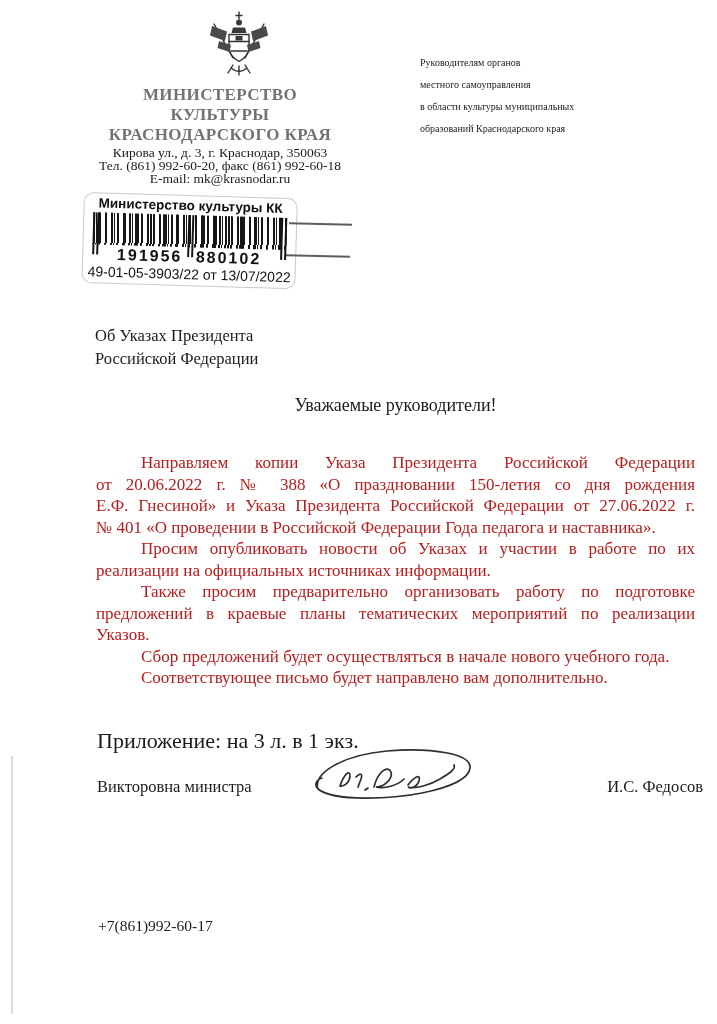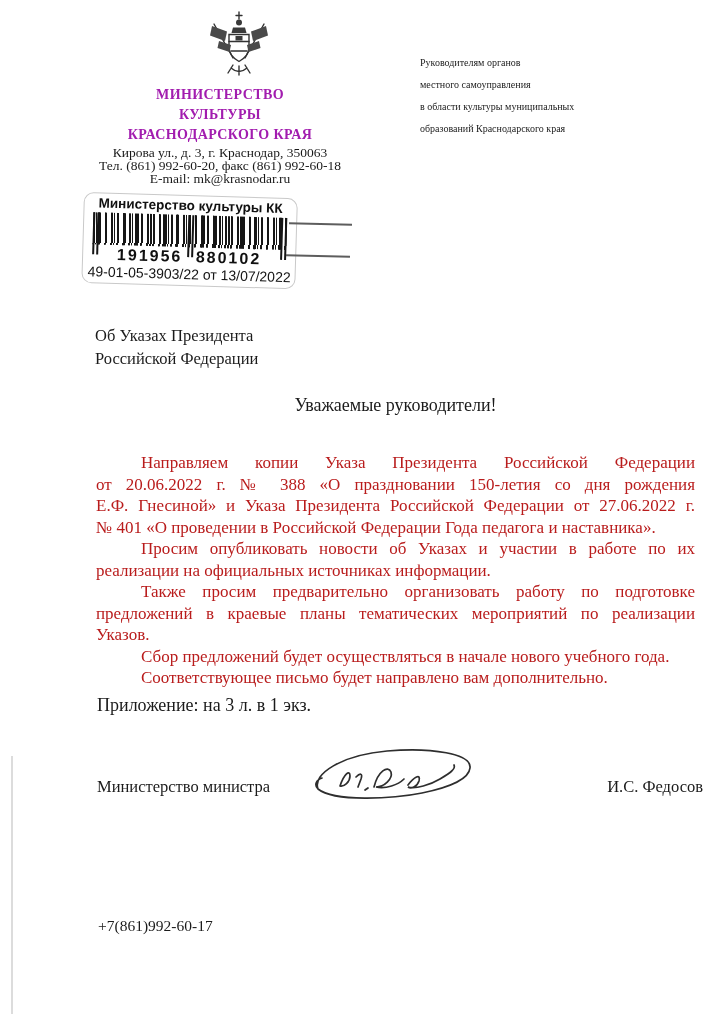"МИНИСТЕРСТВО" .org { color: #a21caf -> #737373; font-size: 14px -> 17px }
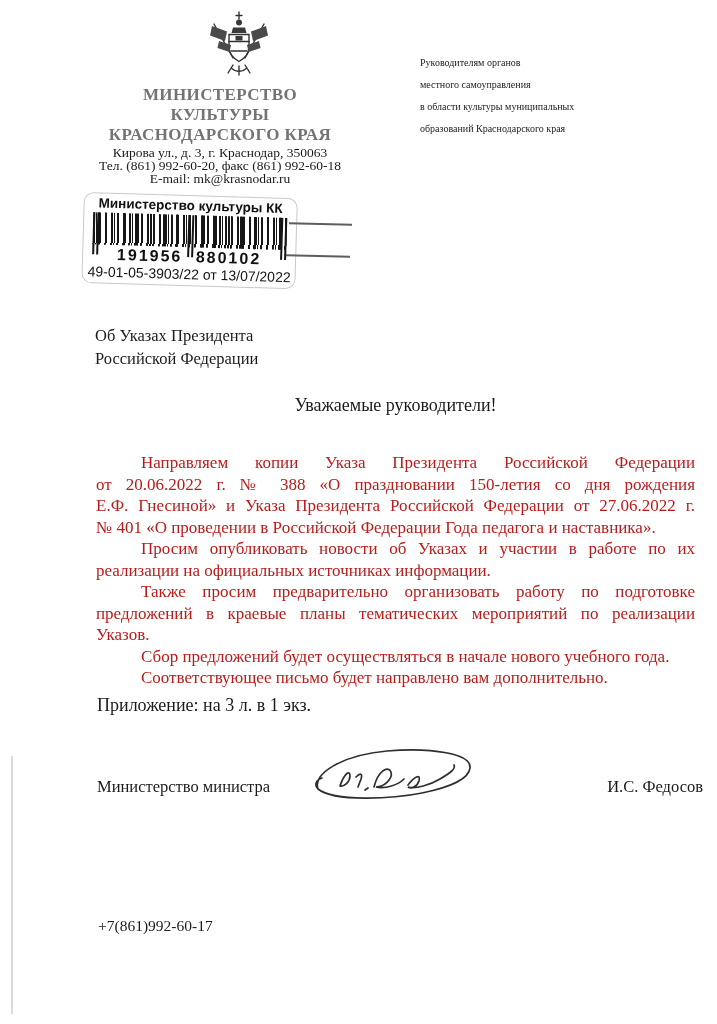"Приложение: на 3 л. в" .attachment { font-size: 18px -> 22px; top: 695px -> 728px }
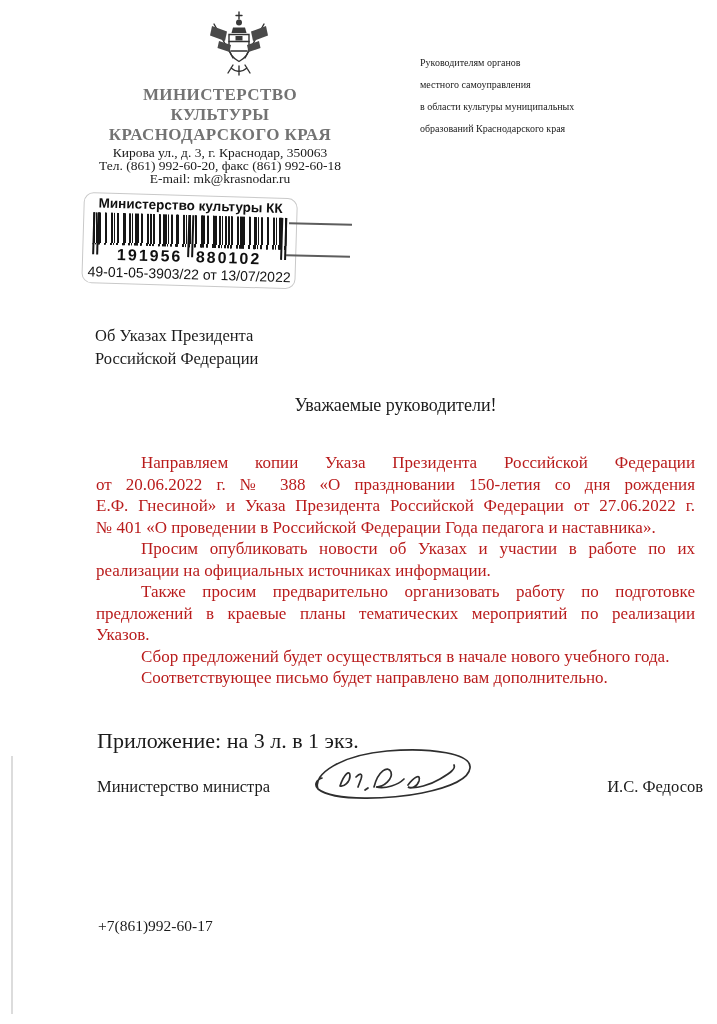"Министерство министра" div.sign-position { text: Министерство -> Викторовна }
